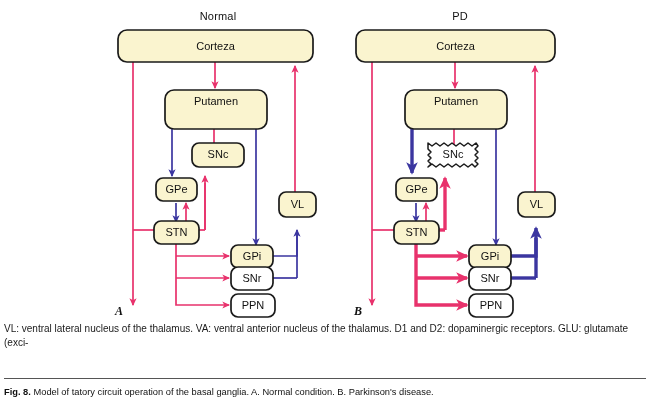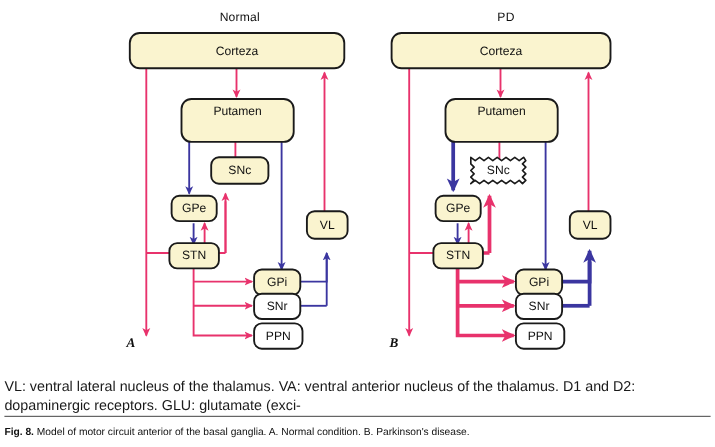"VL: ventral lateral nucleus of" .footnote { font-size: 13px -> 10px; top: 342px -> 322px }
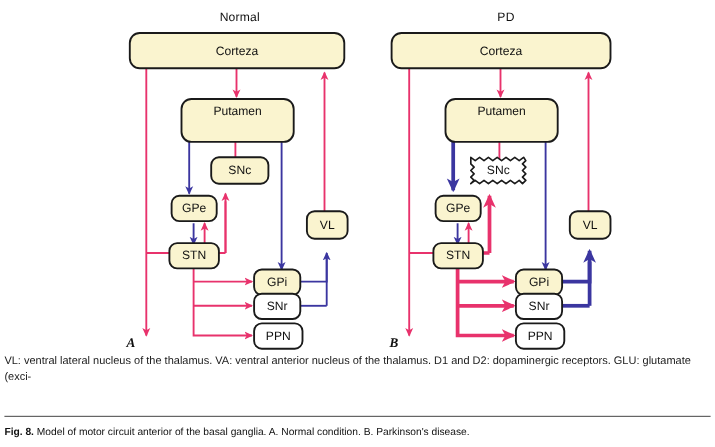"Model of motor circuit anterior" span { text: motor circuit anterior -> tatory circuit operation }
